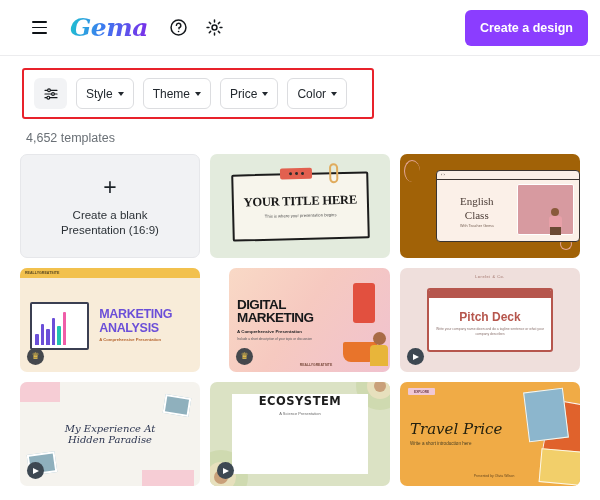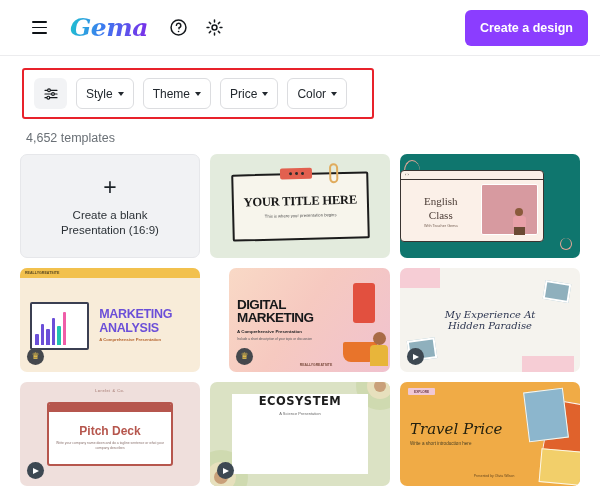"English" .c-eng { background: #0f766e -> #a16207; justify-content: flex-start -> flex-end }
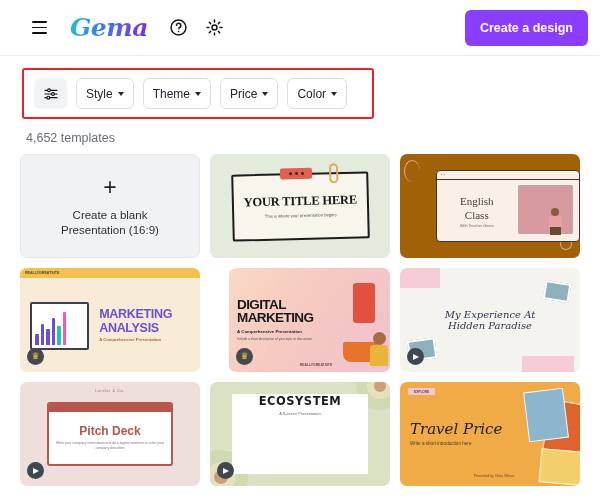"My Experience At" div.card { order: before "Pitch Deck" -> after "Pitch Deck" }
